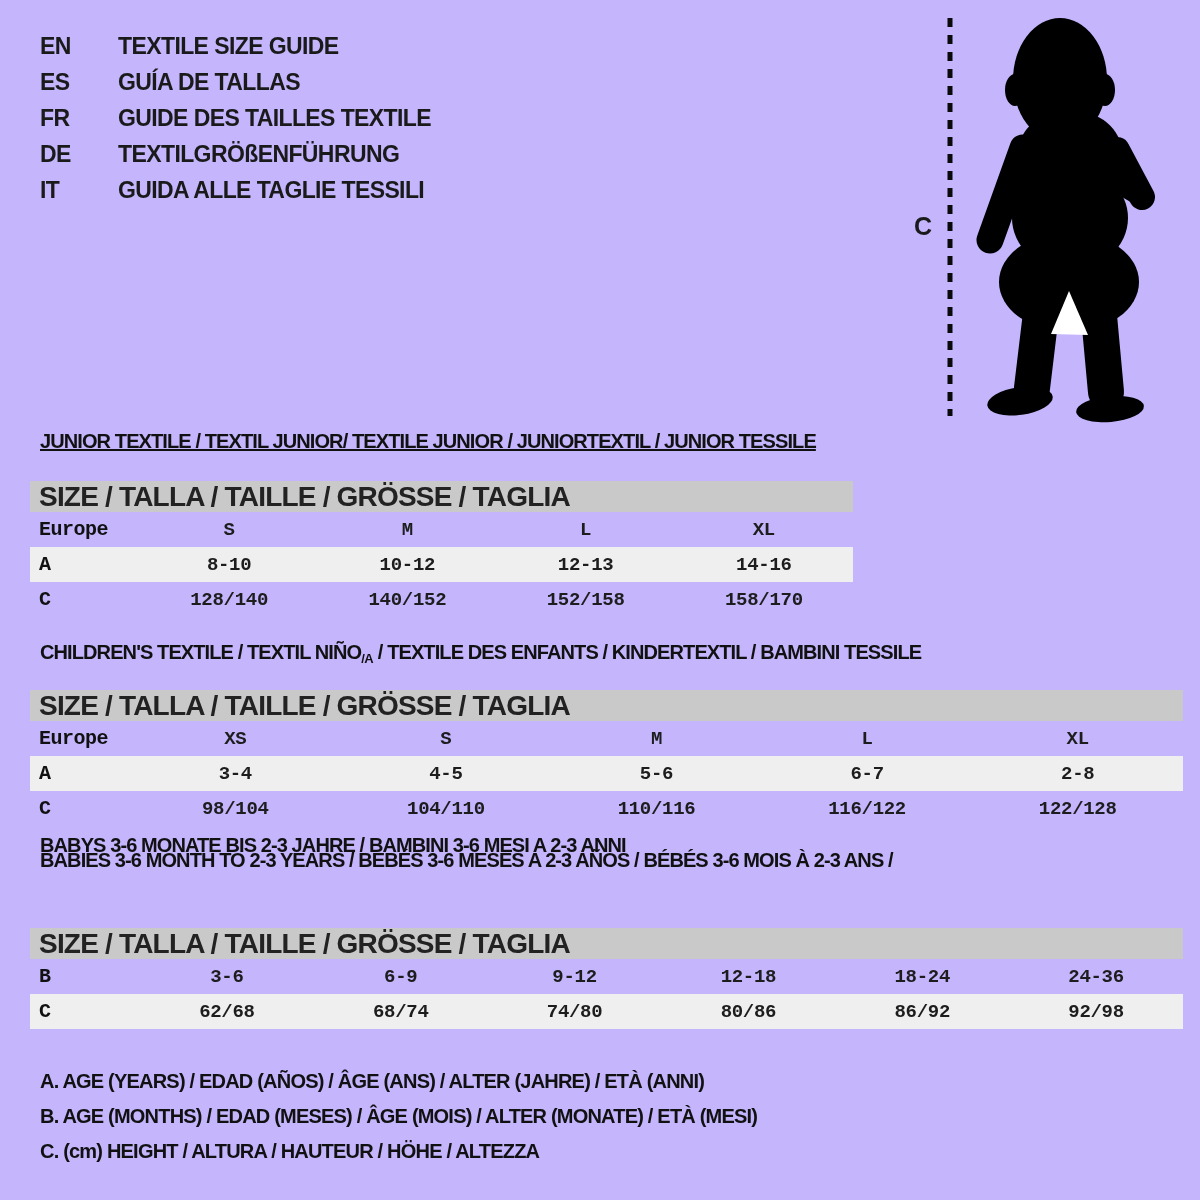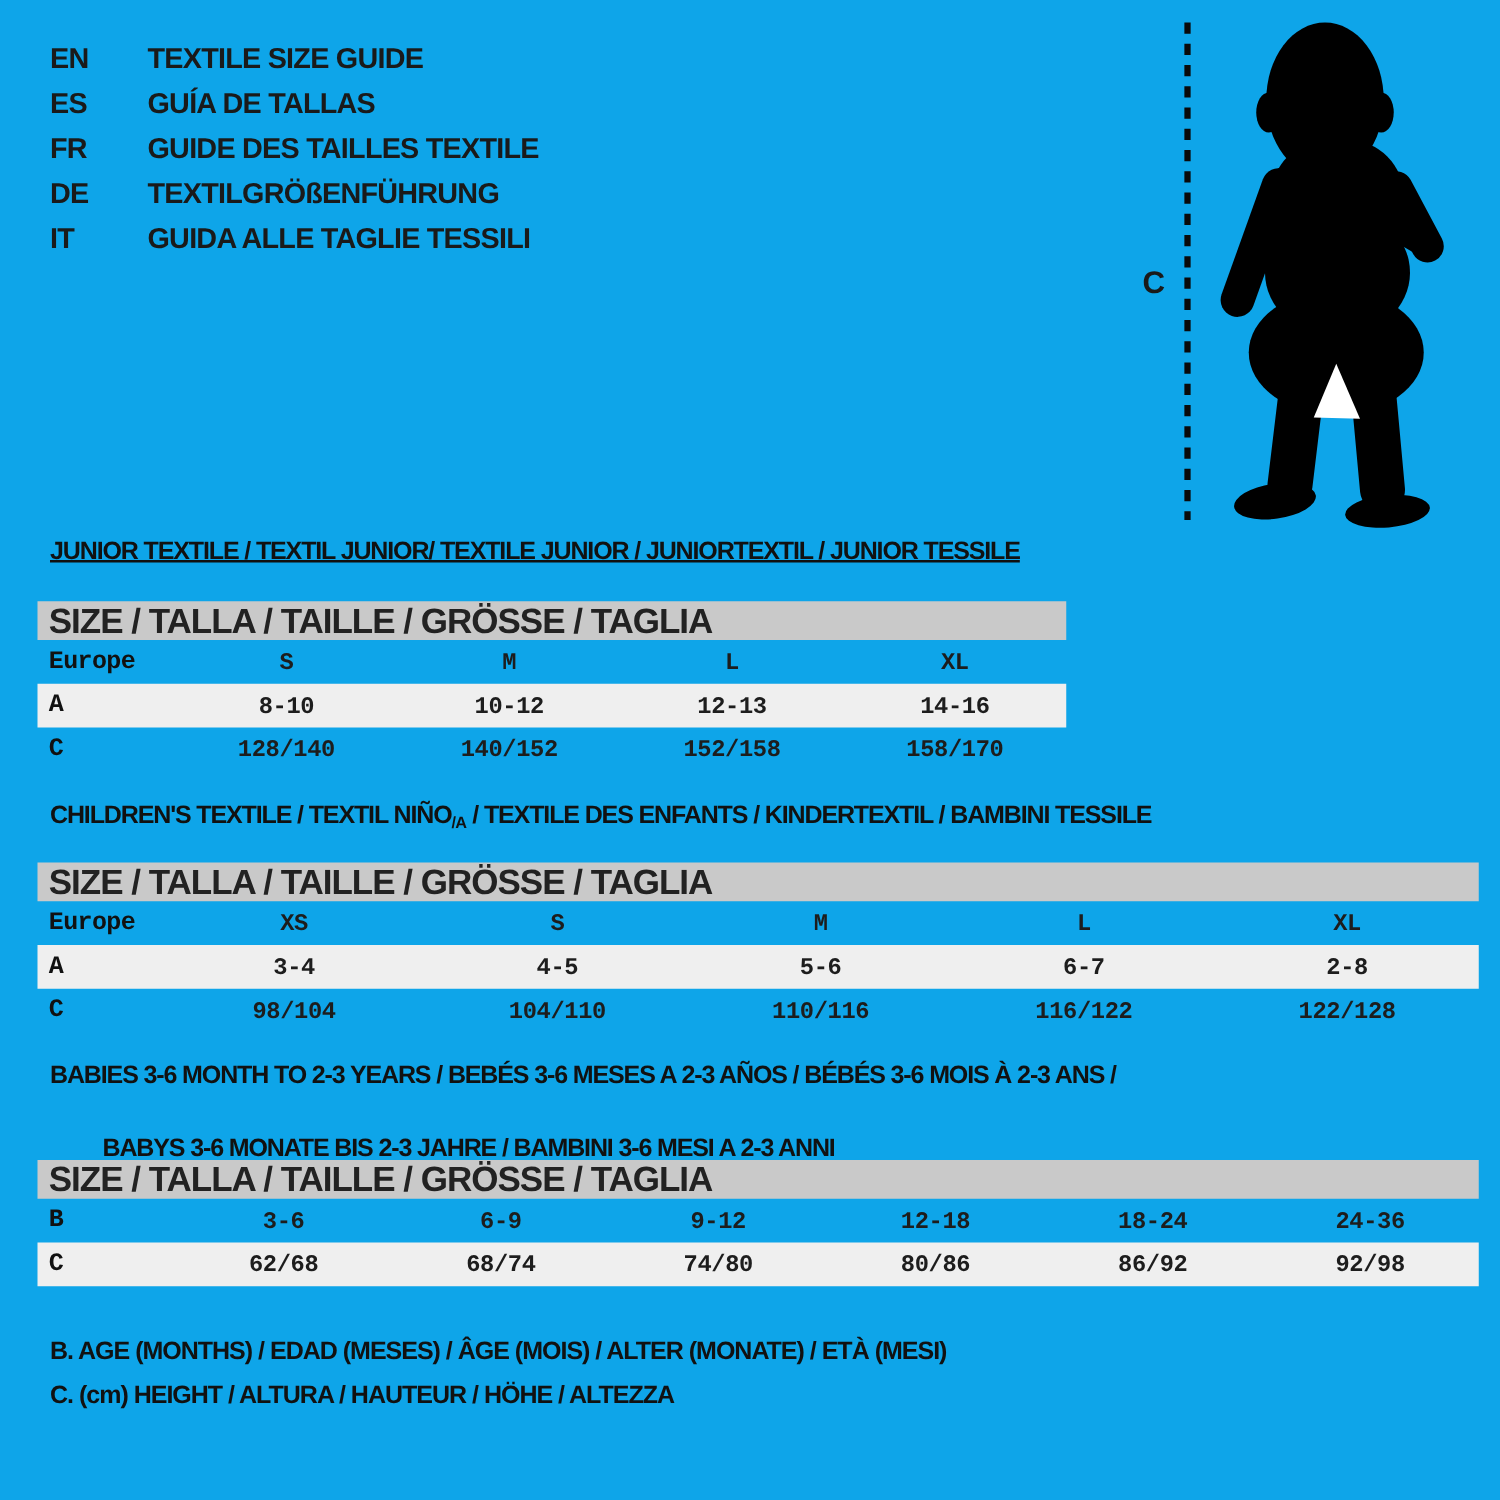"EN" .page { background: #0ea5e9 -> #c4b5fd }
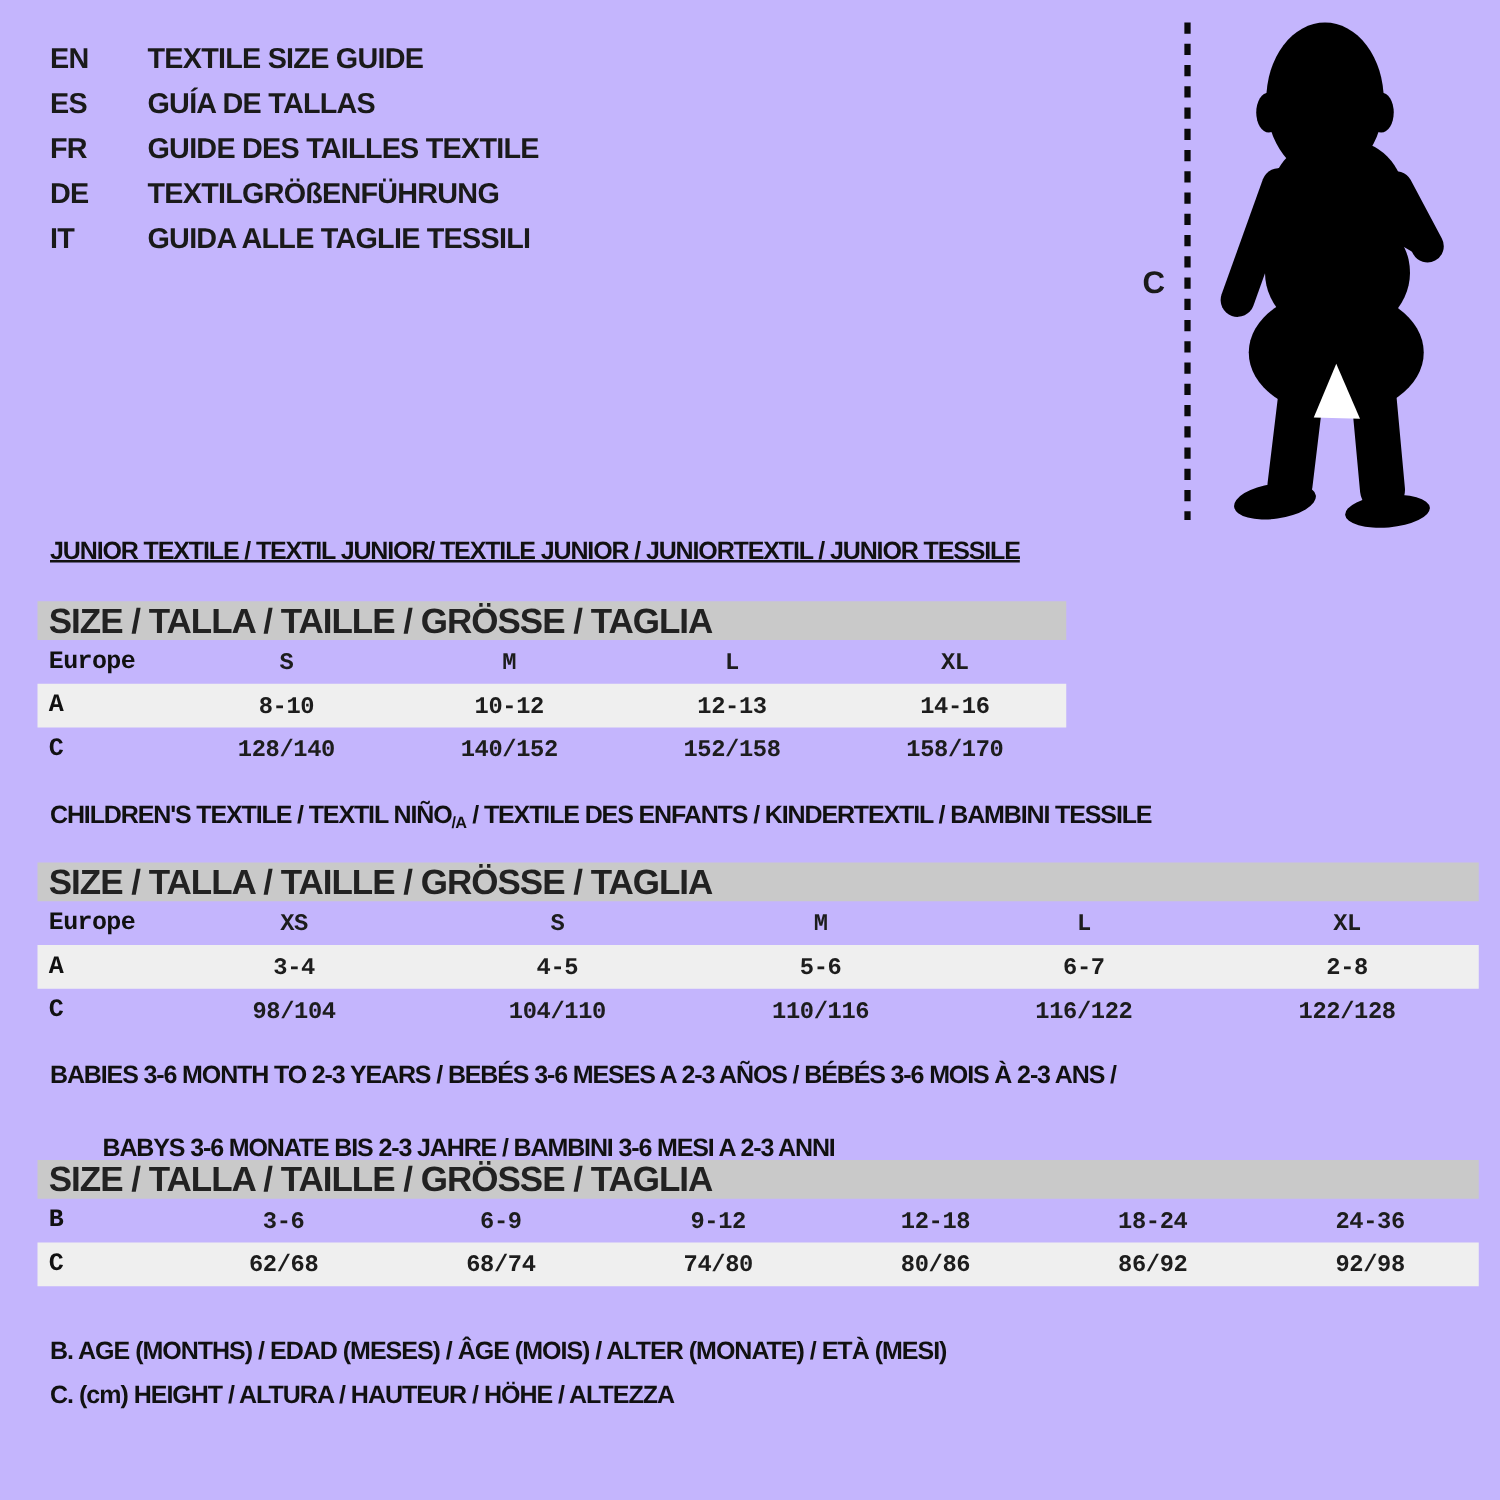"BABYS 3-6 MONATE BIS 2-3" .t-babies2 { margin-left: 42px -> none; top: 908px -> 834px }
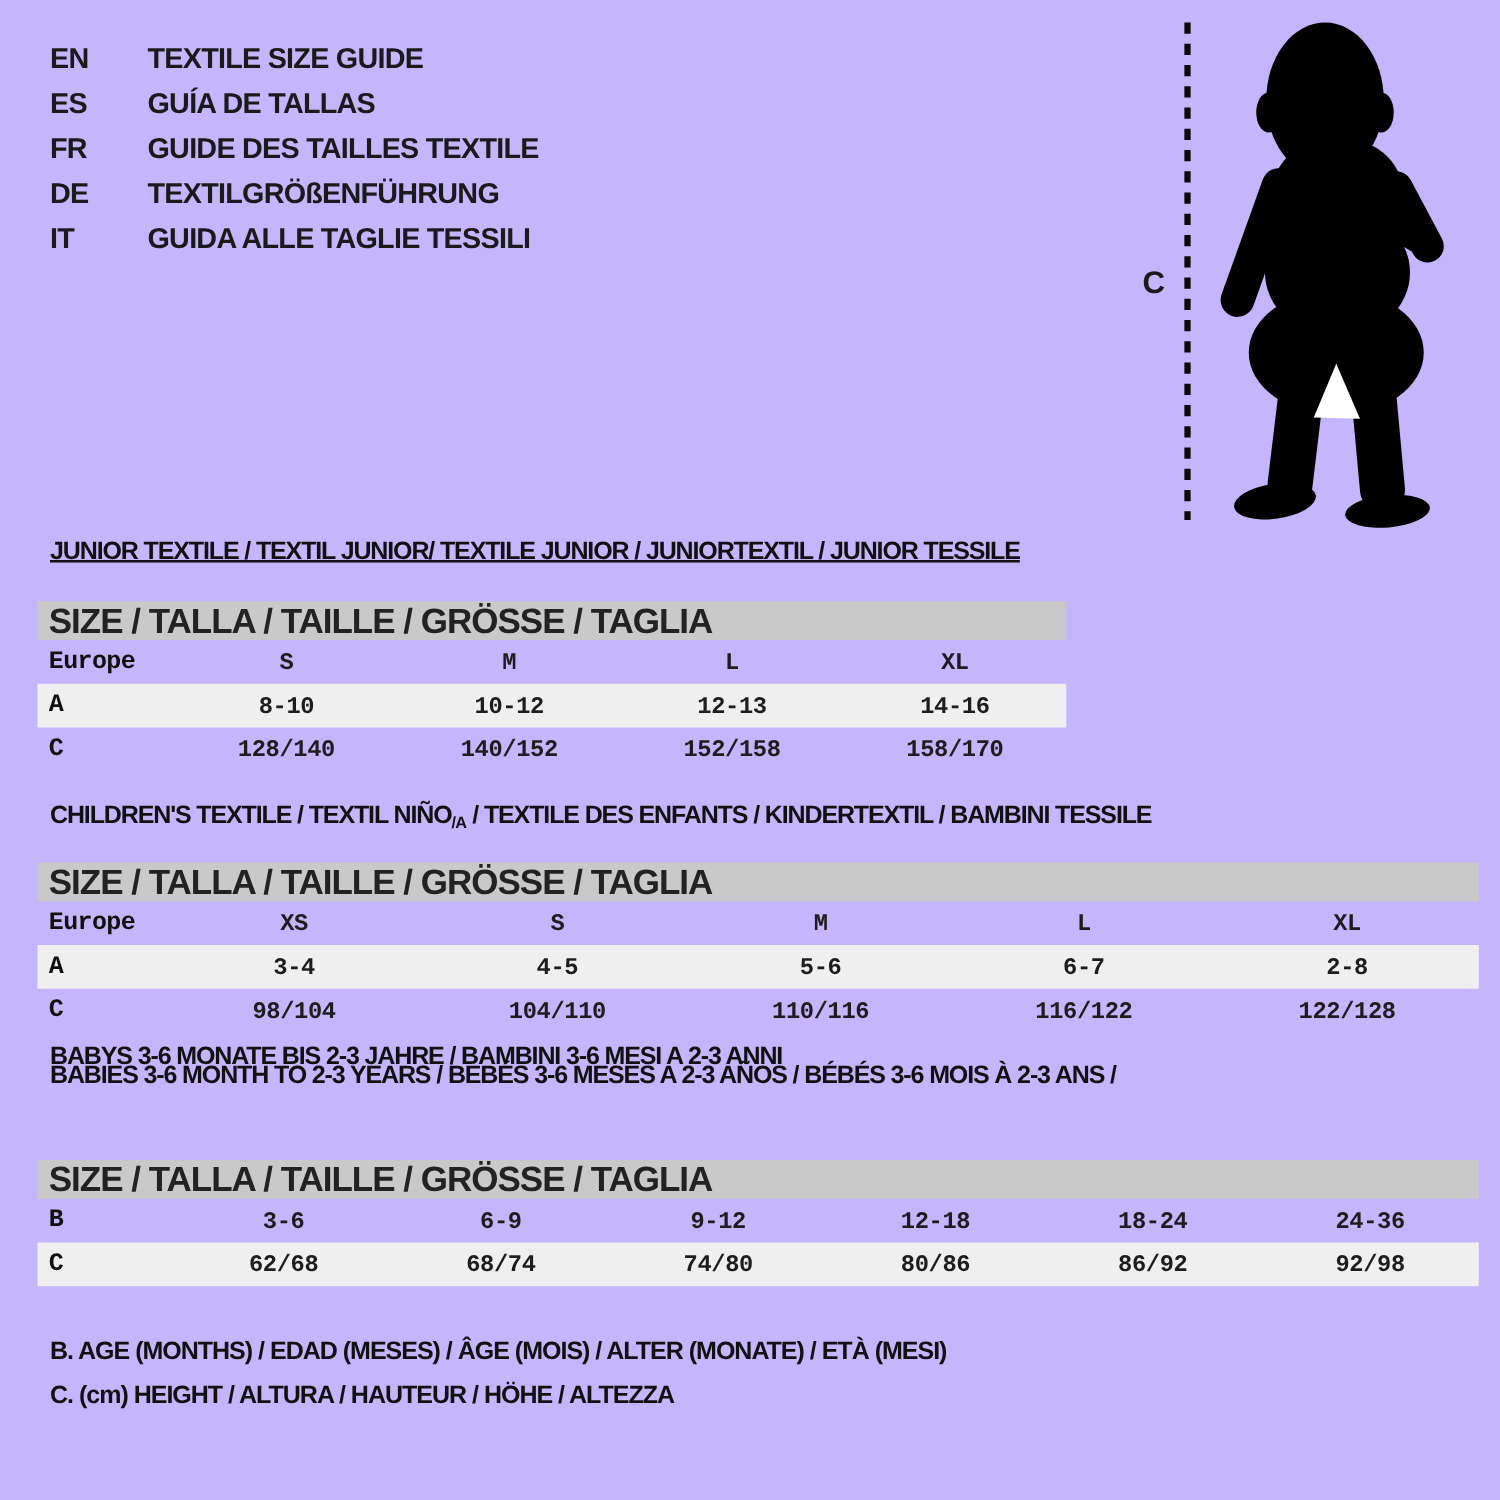"A. AGE (YEARS) / EDAD" div.legend-line { html: none -> <div>A. AGE (YEARS) / EDAD (AÑOS) / ÂGE (ANS) / ALTER (JAHRE) / ETÀ (ANNI)</div> }
